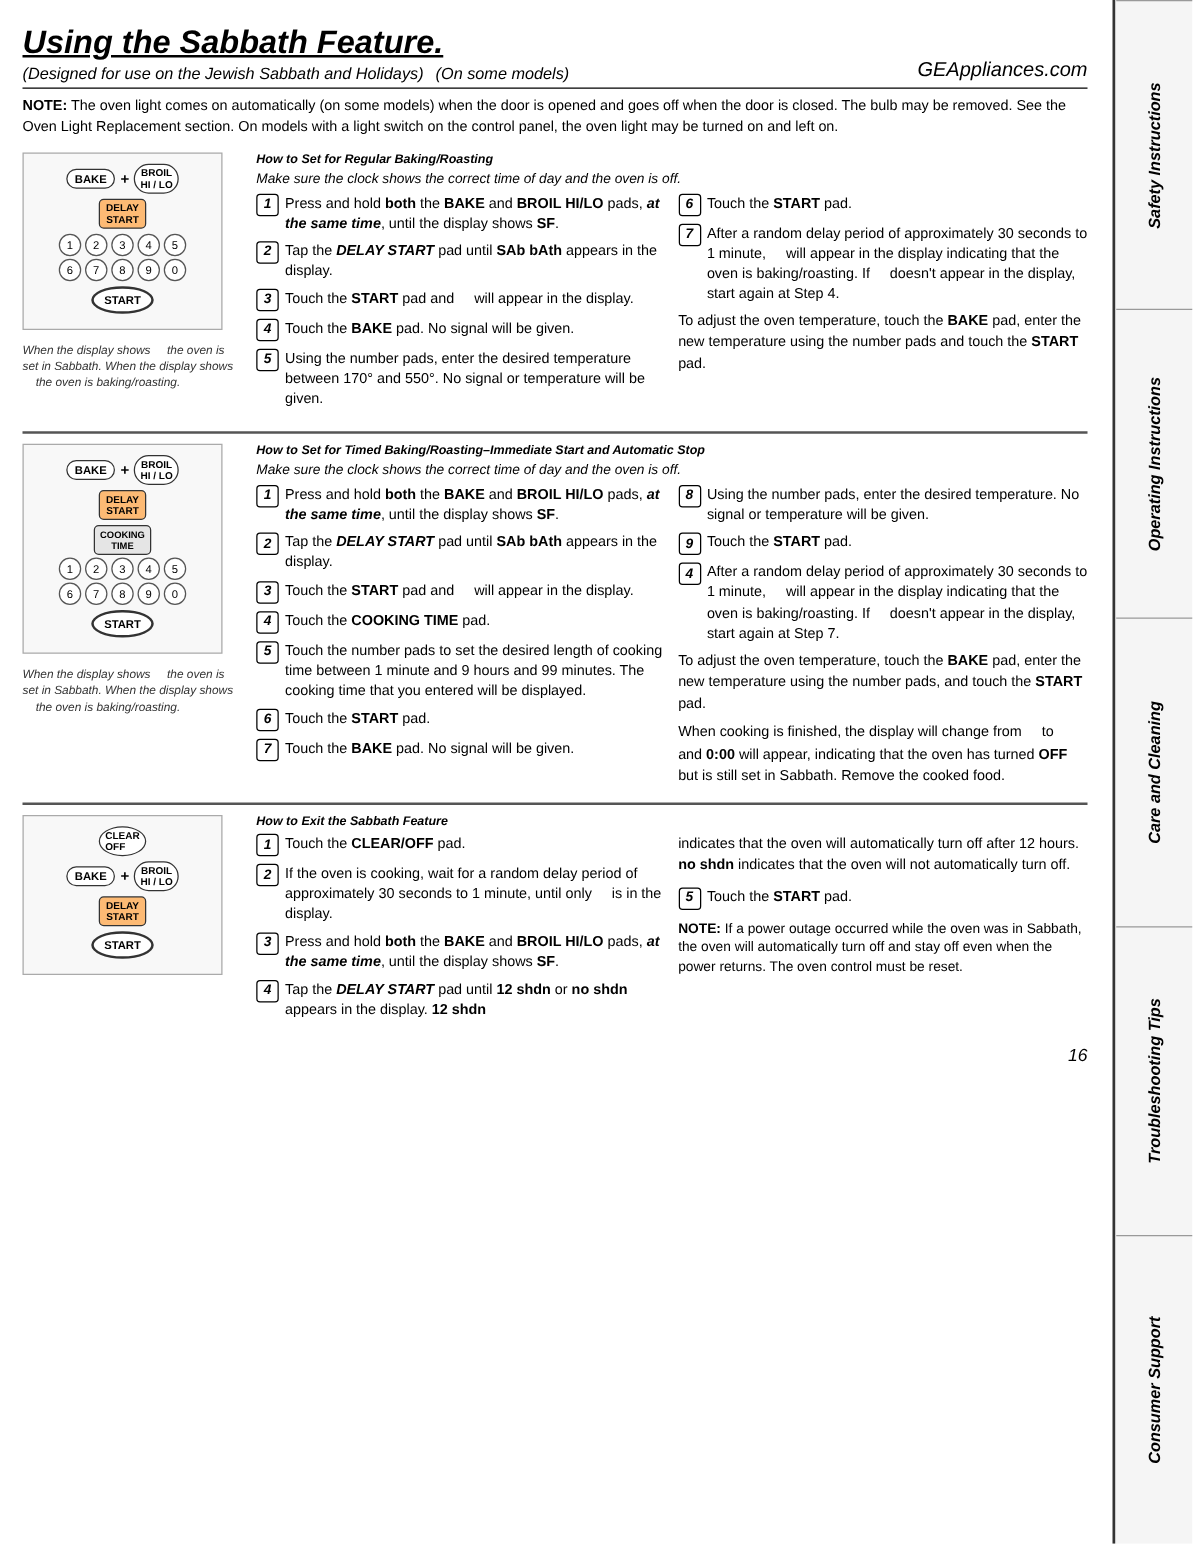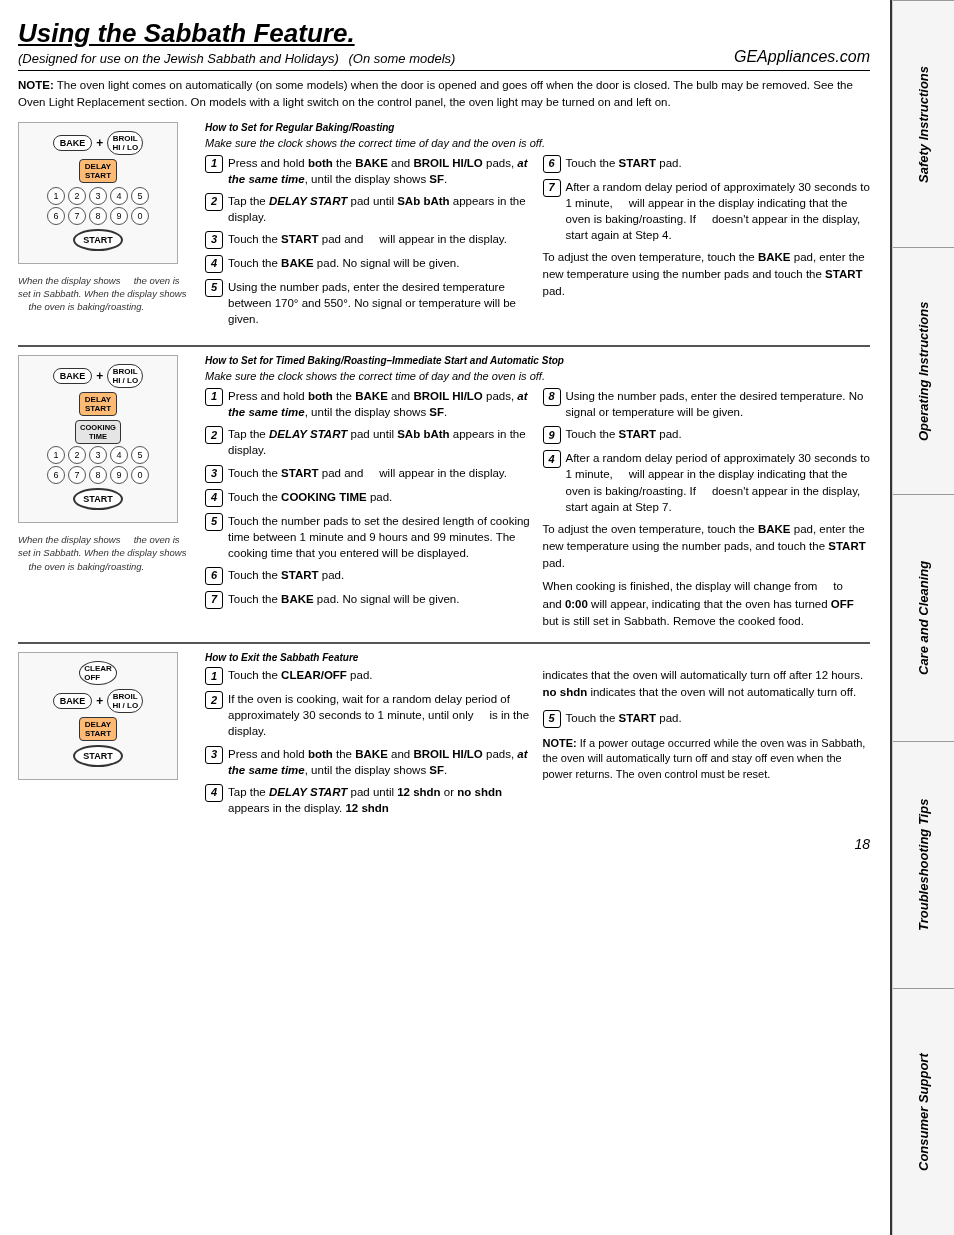"18" div.page-num { text: 18 -> 16 }
